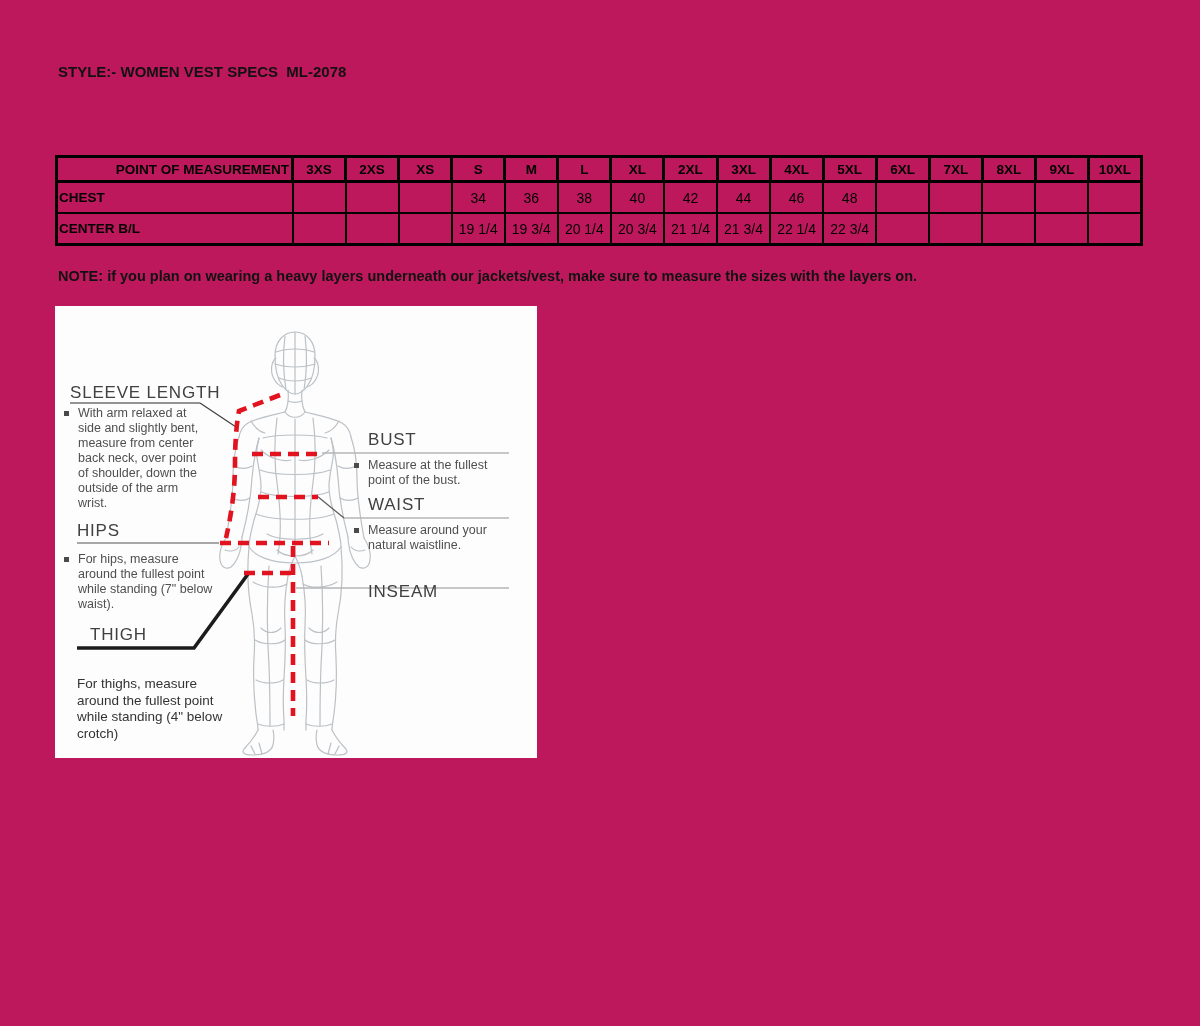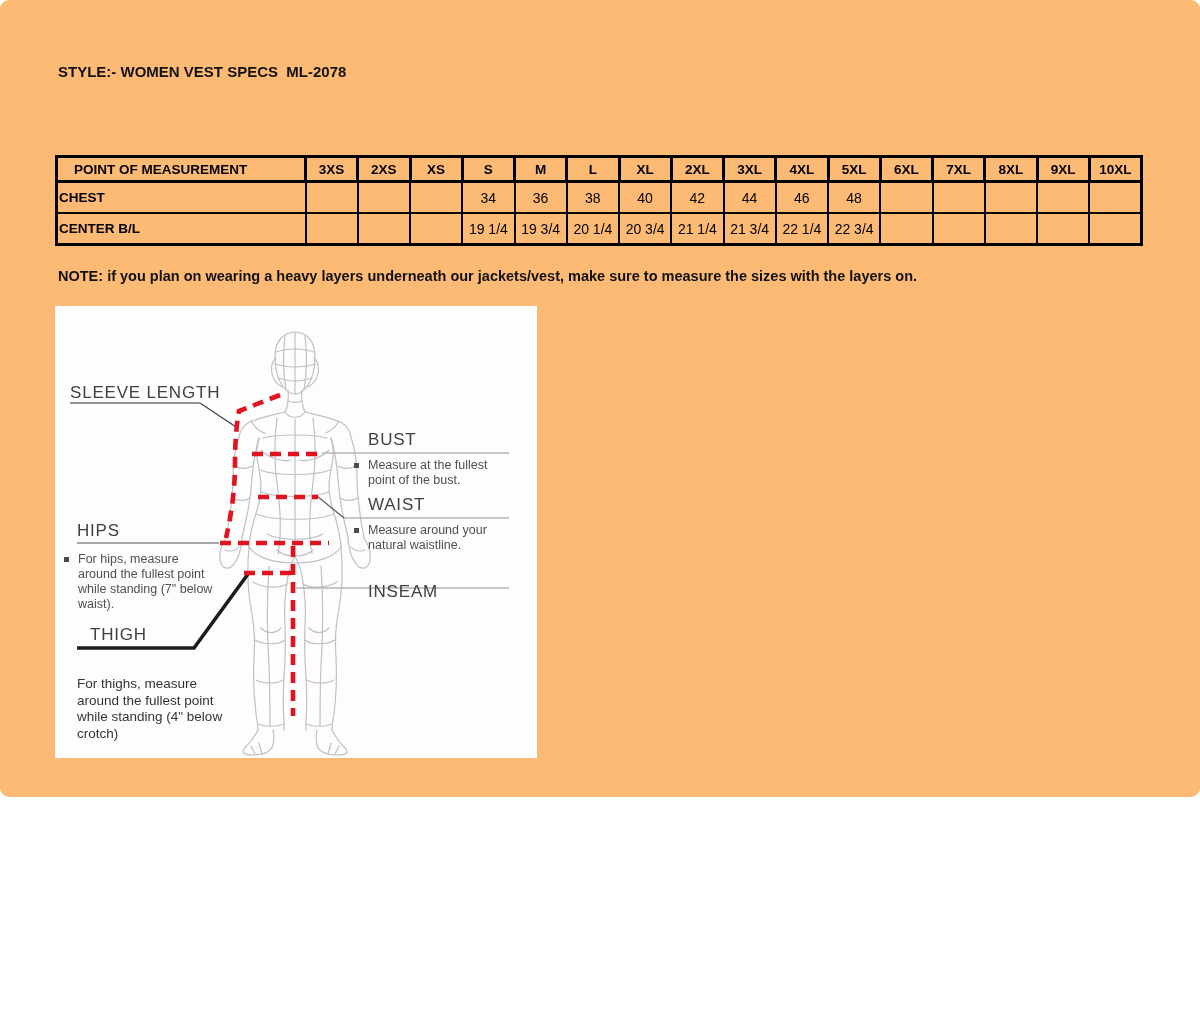"STYLE:- WOMEN VEST SPECS ML-2078" #page { background: #fdba74 -> #be185d; border-radius: 9px -> none; height: 797px -> 1026px }
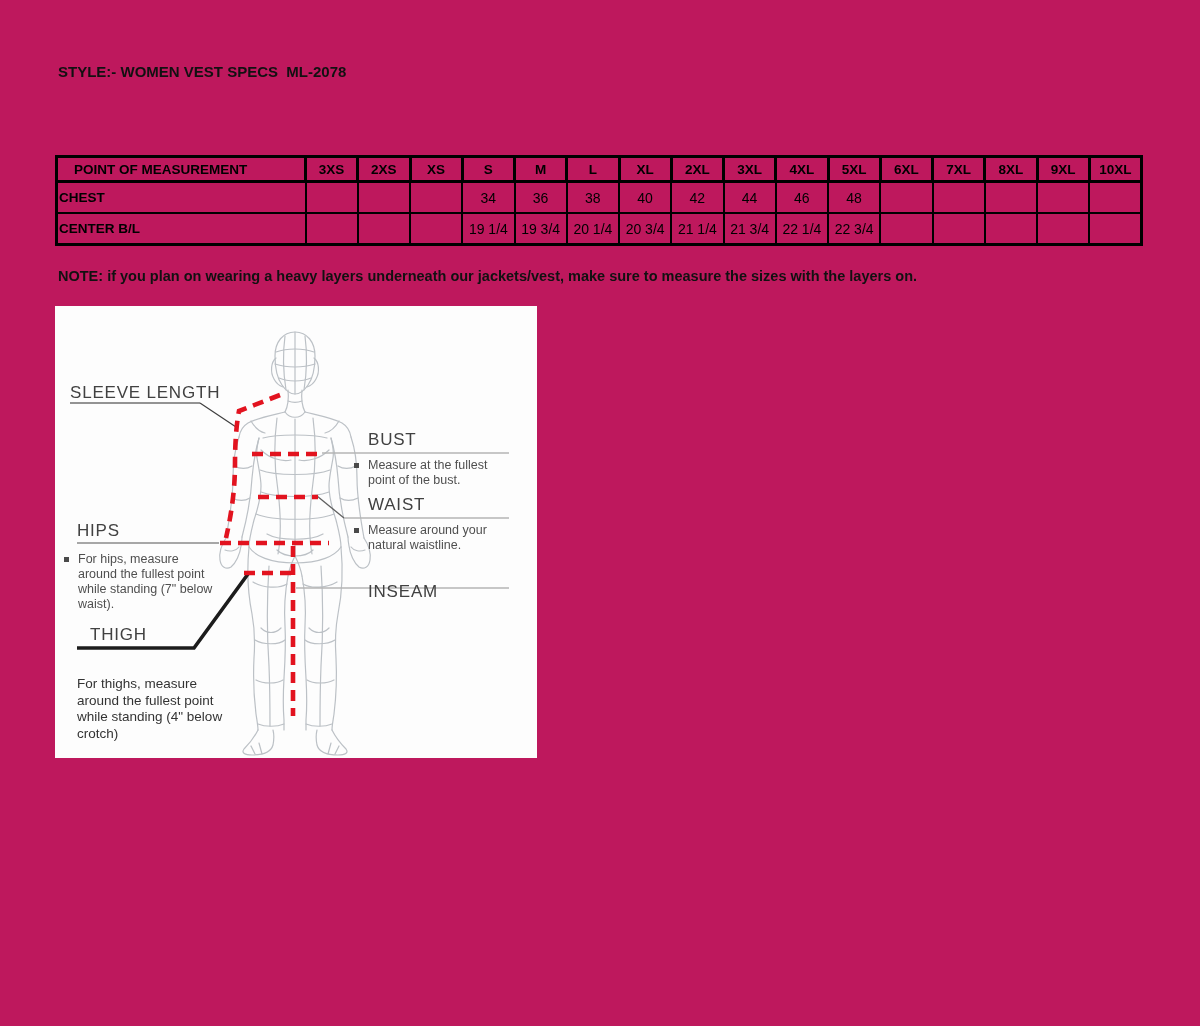"POINT OF MEASUREMENT" table.spec thead th.pom-col { padding-left: 16px -> 3px; text-align: left -> right }
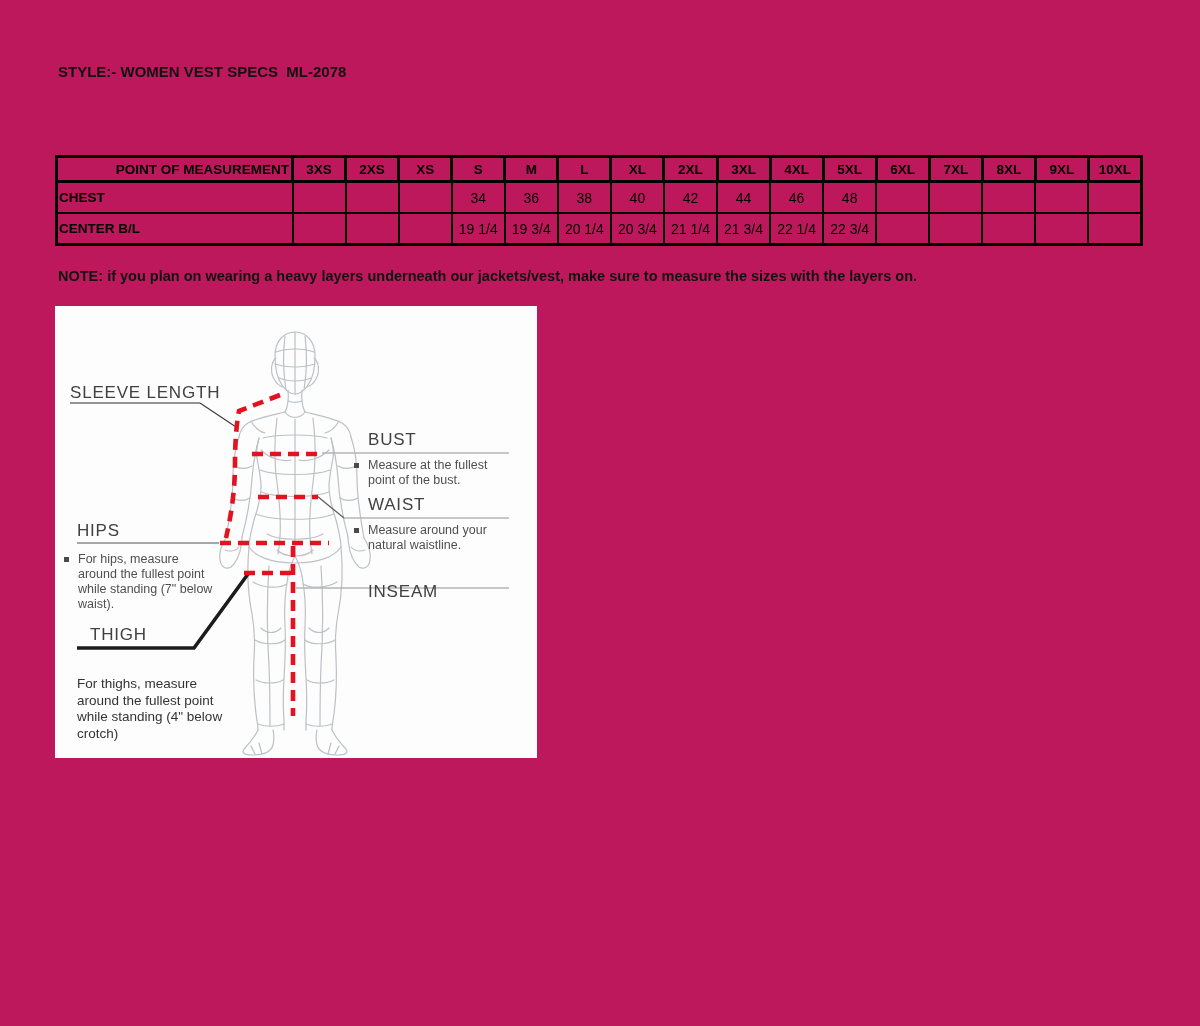"With arm relaxed at side" div.dg-desc { html: none -> <div> <span></span> <span>With arm relaxed at side and slightly bent, measure from center back neck, over point of shoulder, down the outside of the arm wrist.</span> </div> }
